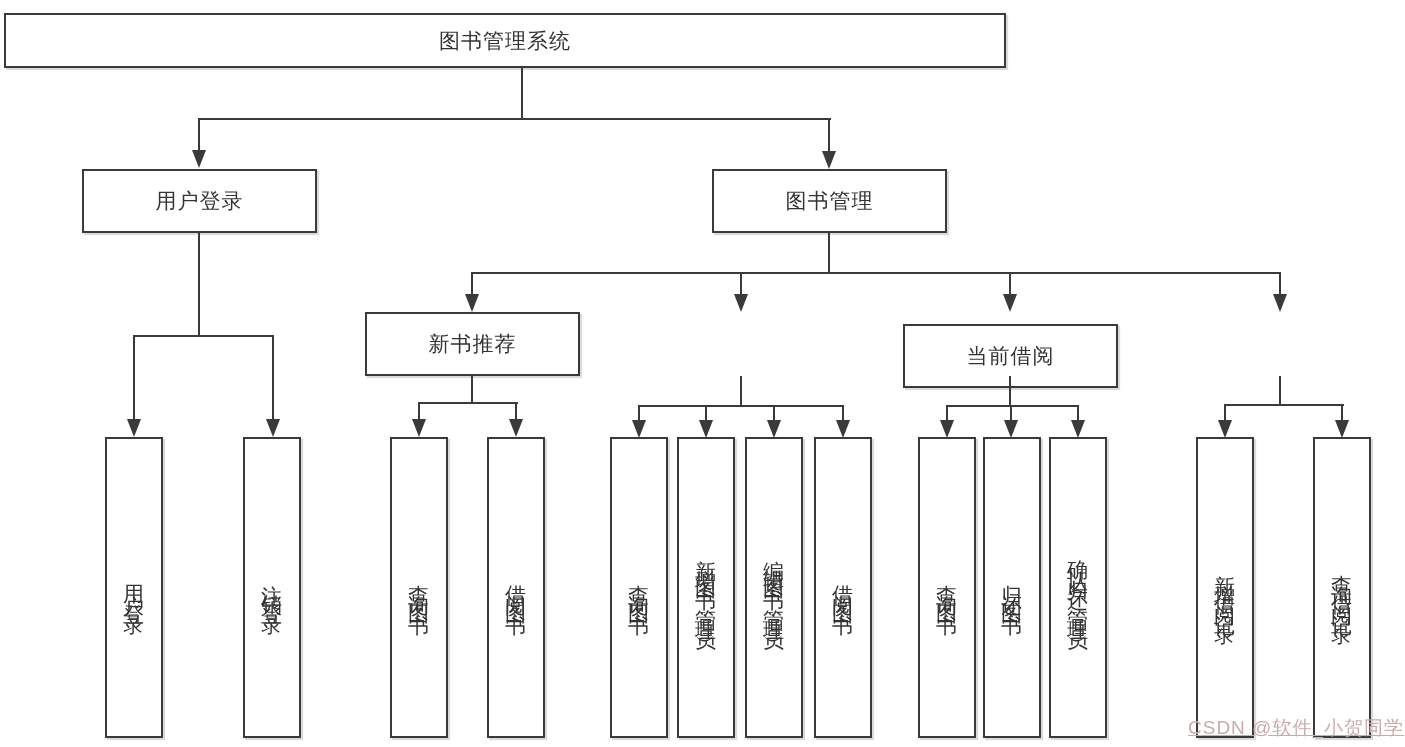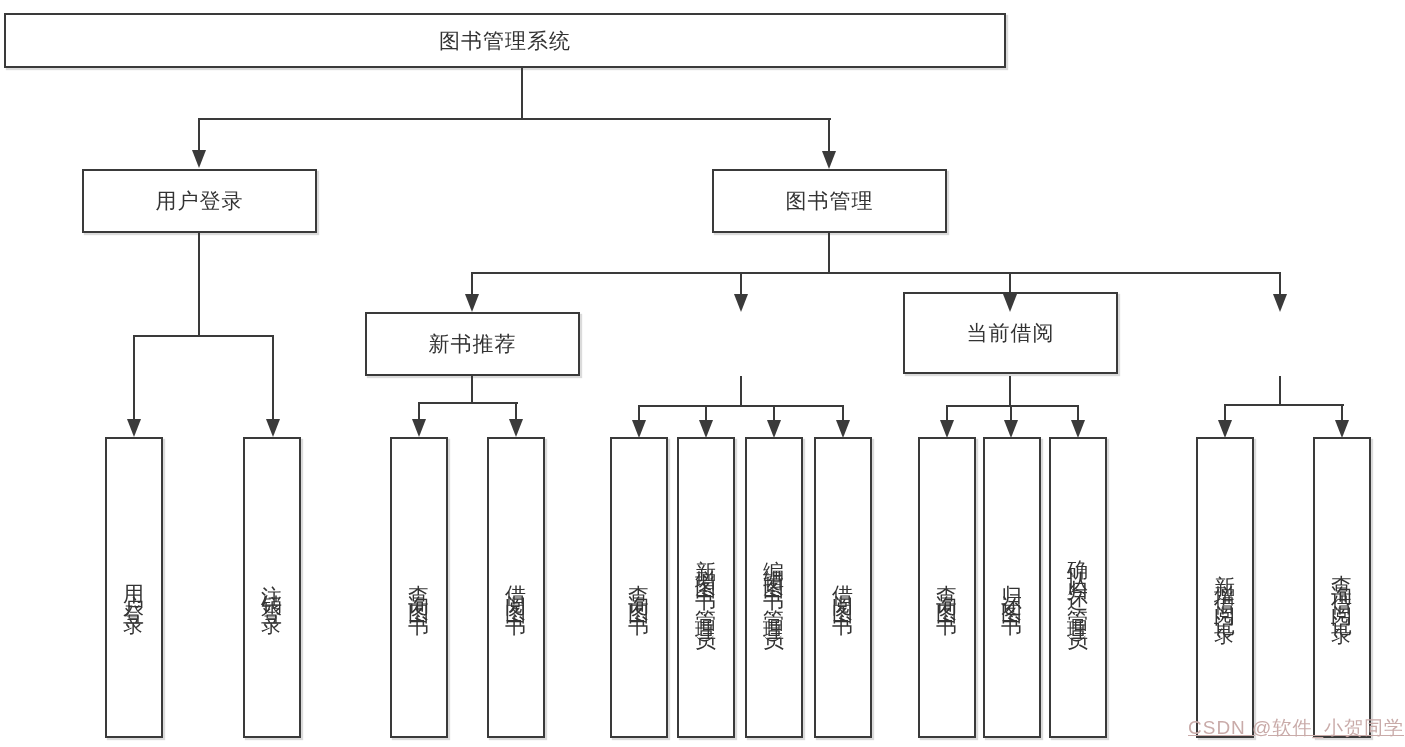"当前借阅" div.node { height: 82px -> 64px; top: 292px -> 324px }
